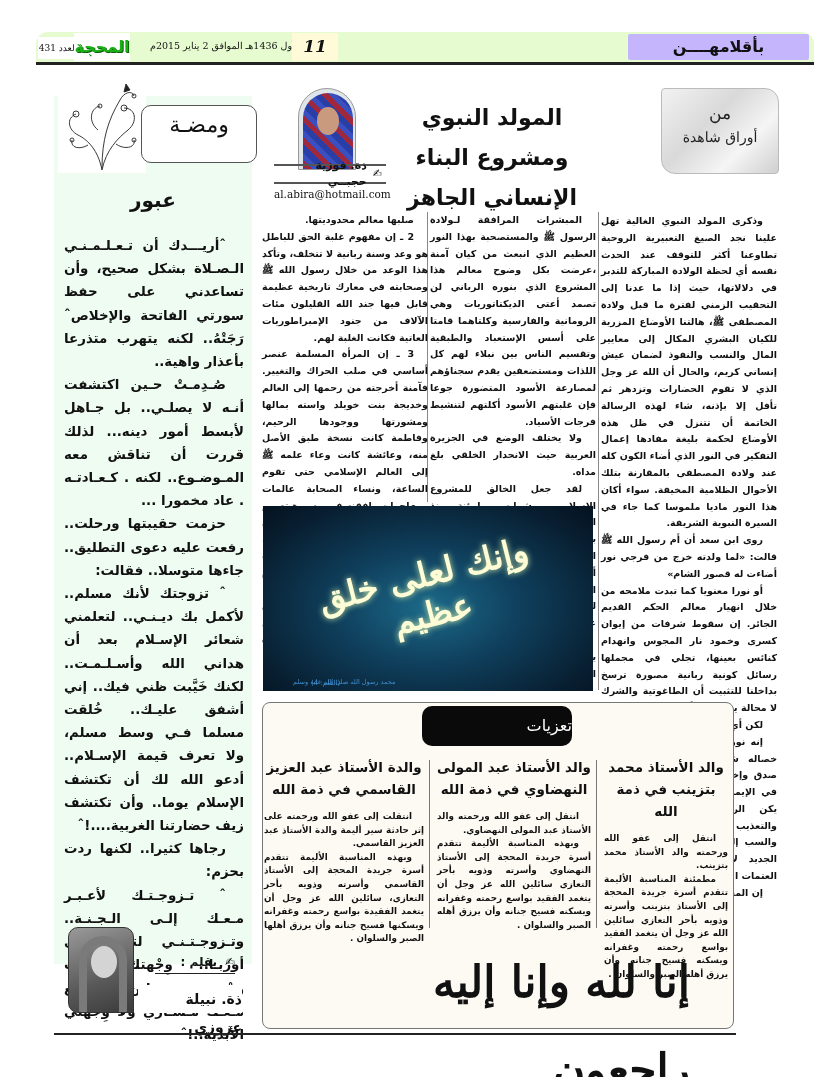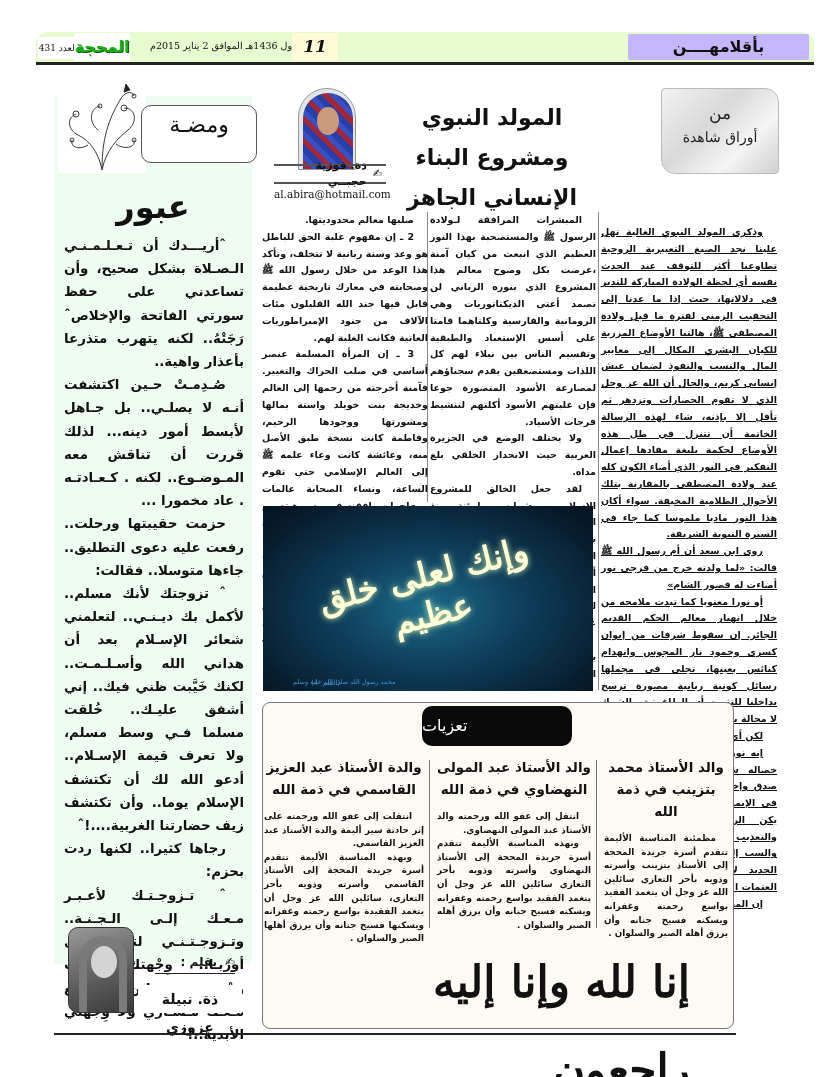"عبور" .uboor-title { font-size: 32px -> 20px }
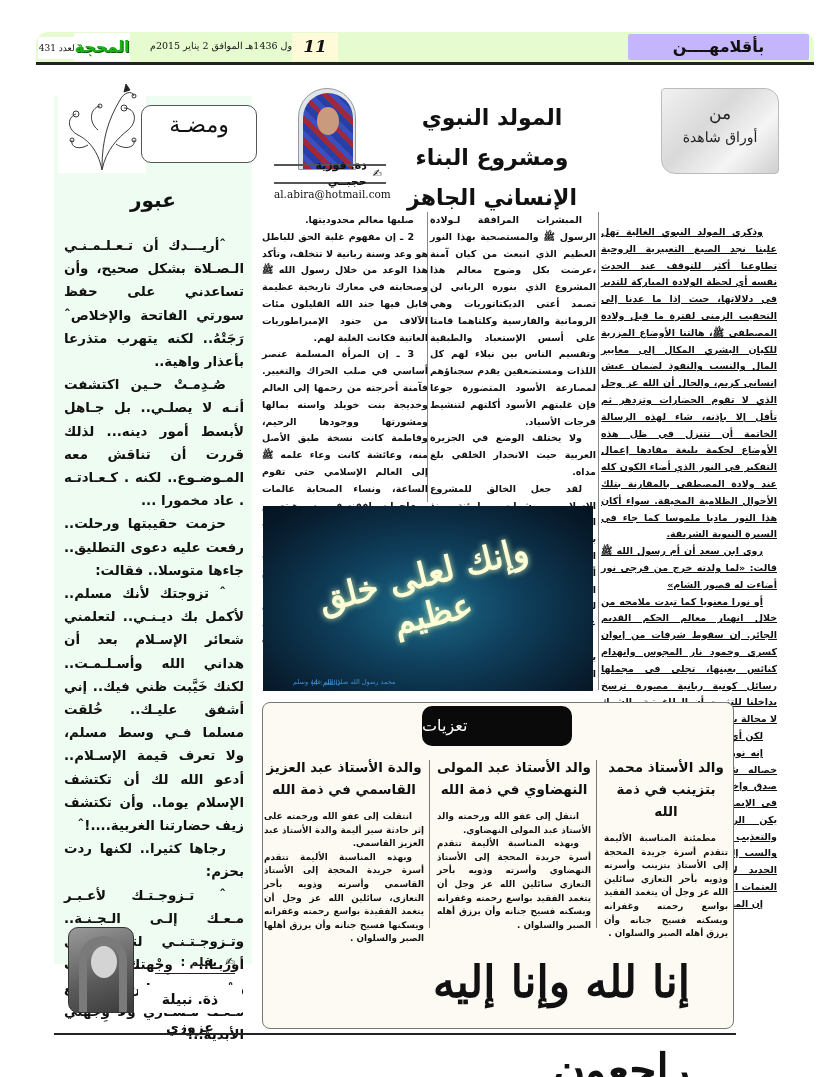"وذكرى المولد النبوي الغالية تهل" .col-1 { text-decoration: underline -> none; top: 224px -> 213px }
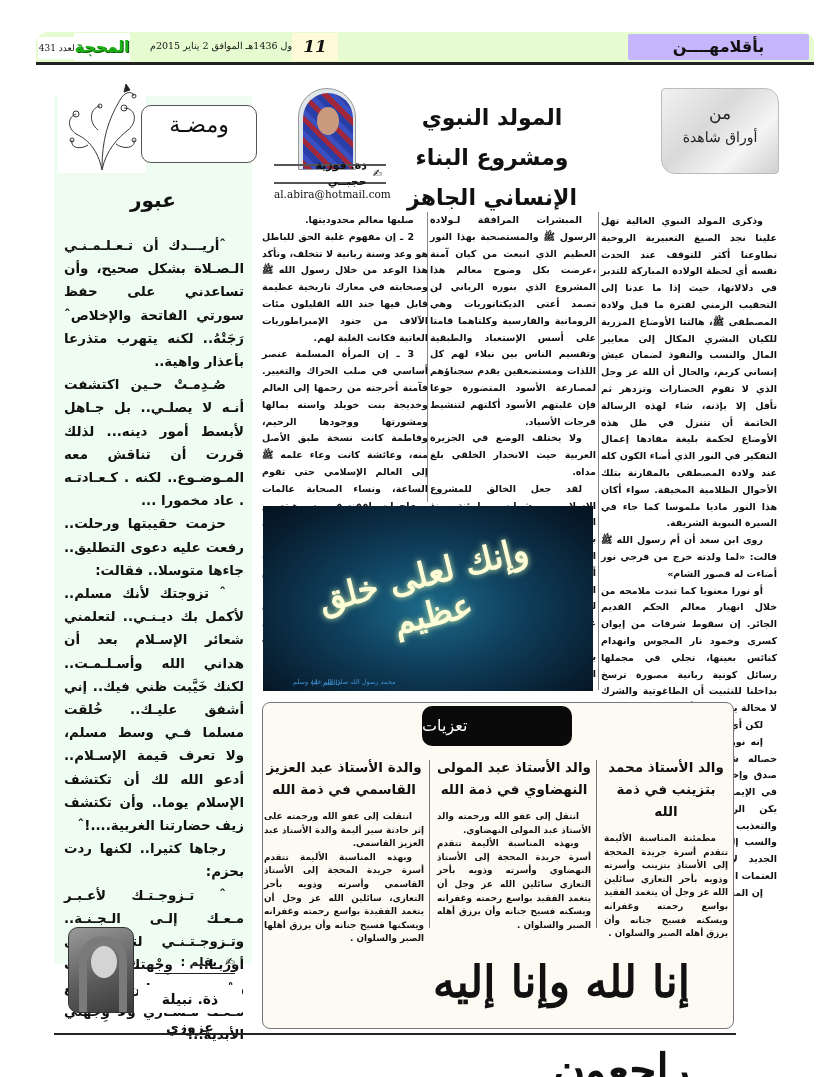"تعزيات" .condolences-tab { text-align: left -> right }
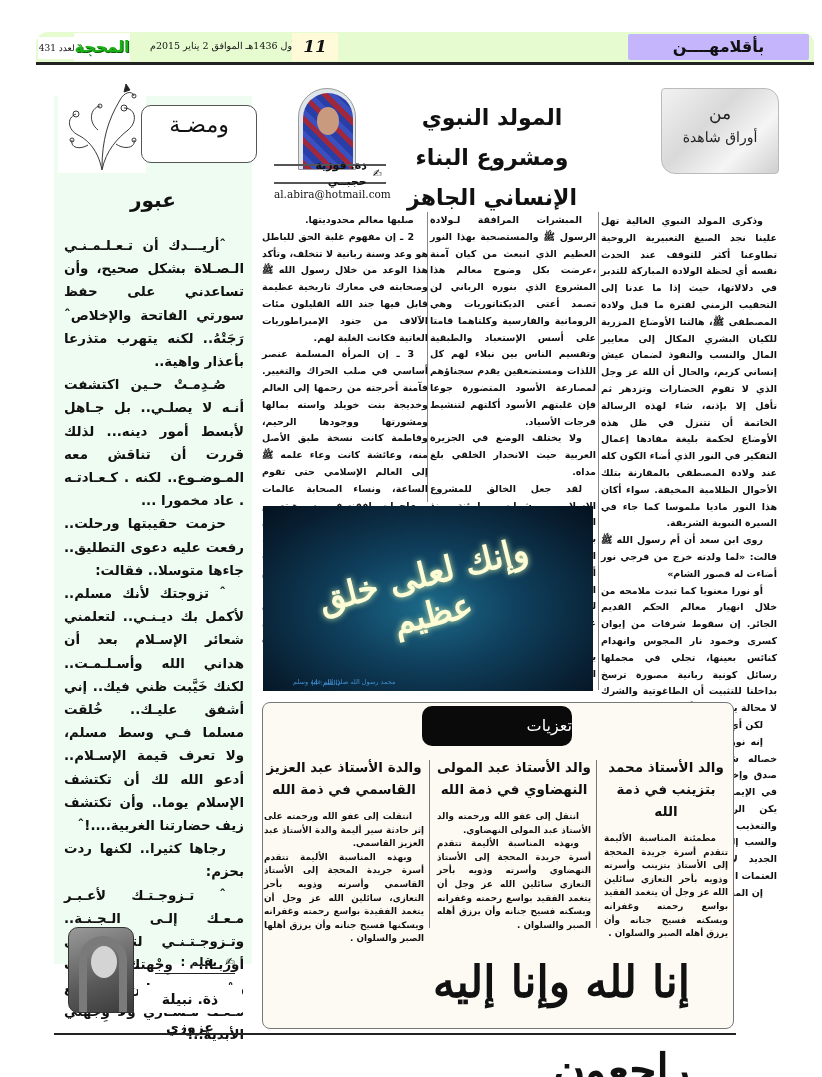"انتقل إلى عفو الله ورحمته والد الأستاذ محمد" p { html: none -> <p>انتقل إلى عفو الله ورحمته والد الأستاذ محمد بتزينب.</p> }
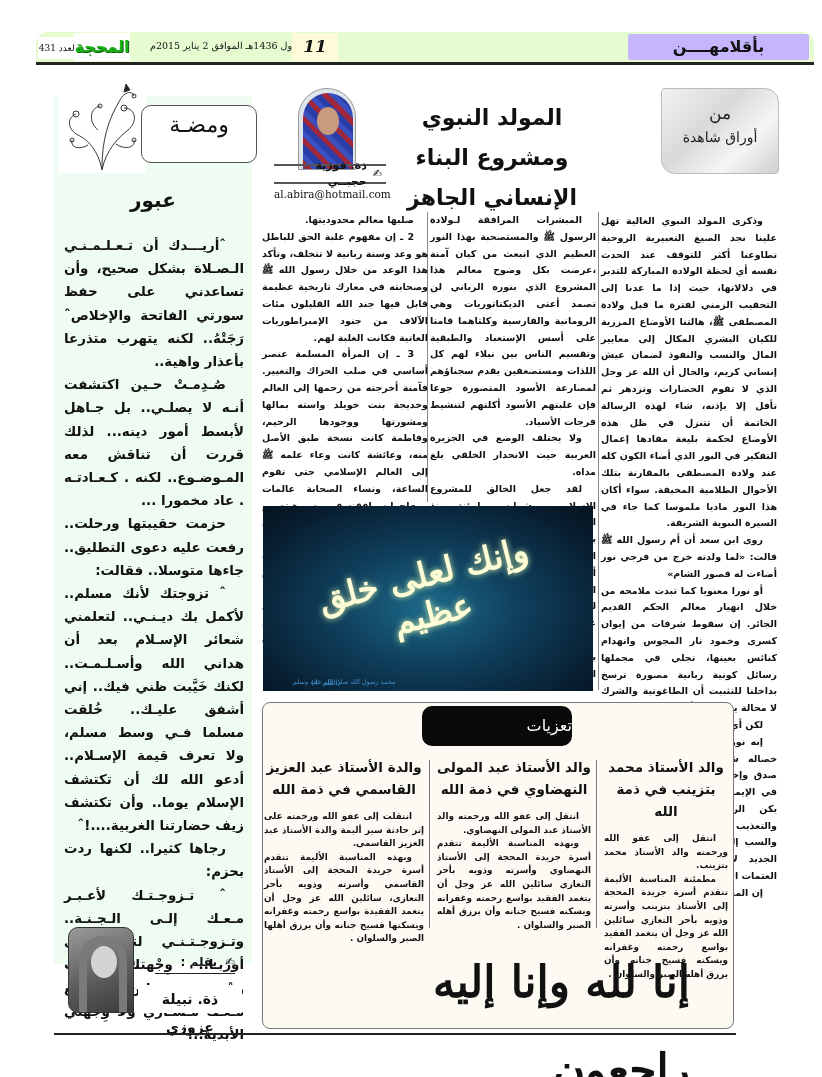"ذة. نبيلة عزوزي" .nabila-name { text-align: center -> none }
